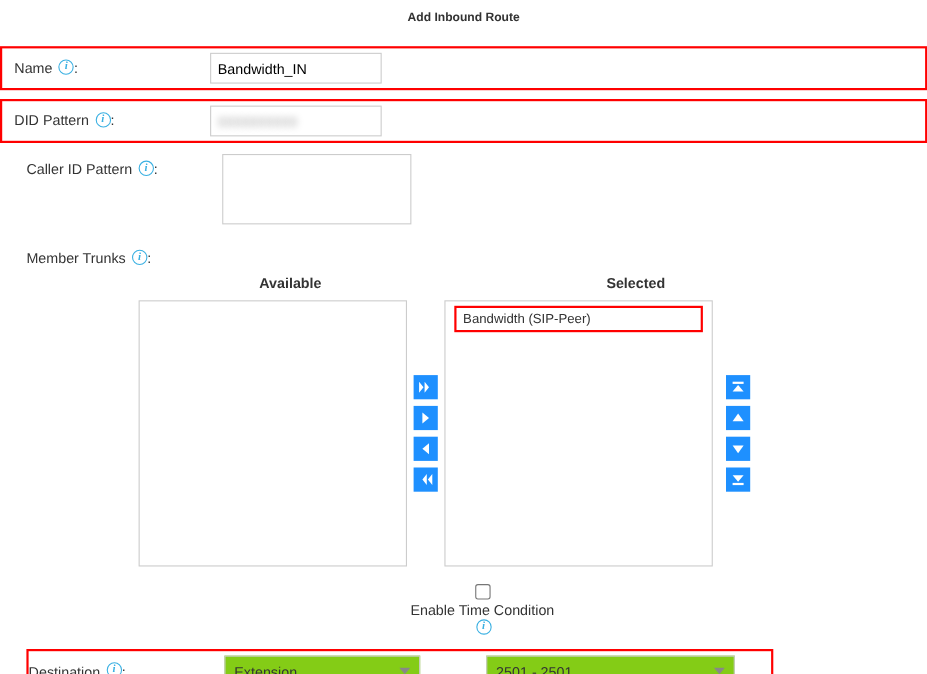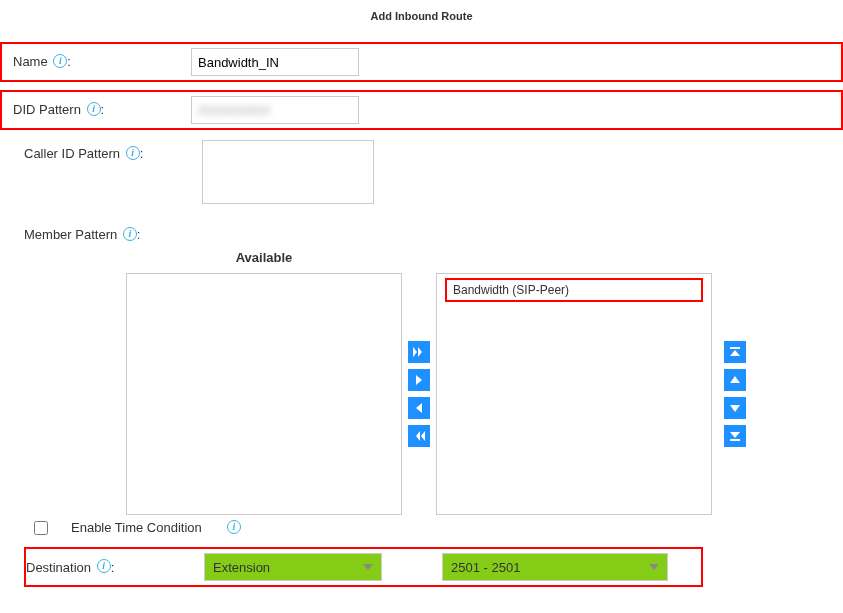"Bandwidth_IN" .text-input { width: 168px -> 156px }
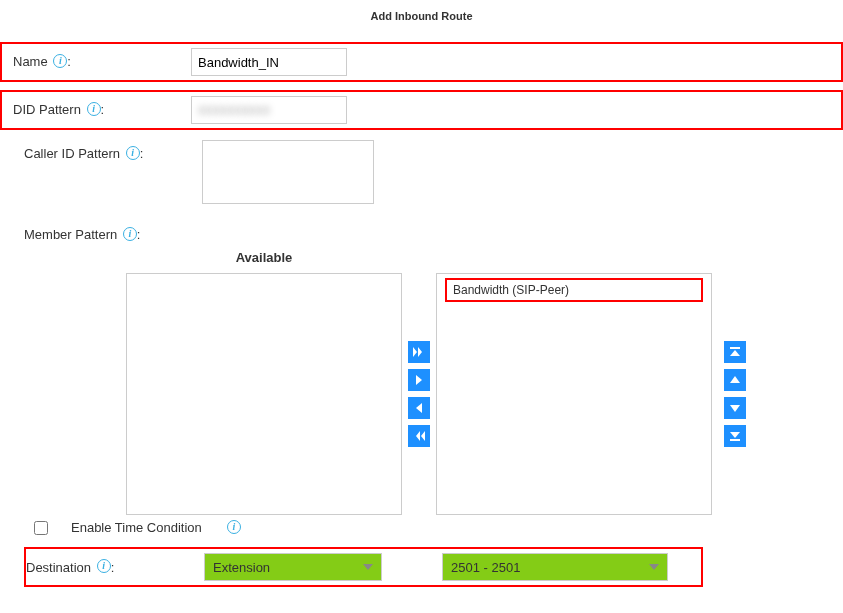"Member Pattern" span { text: Pattern -> Trunks }
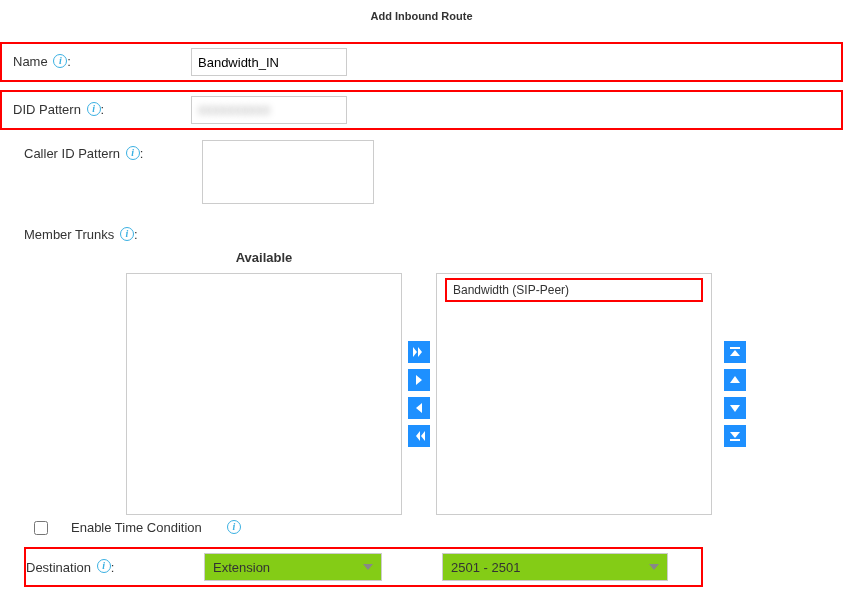"Selected" div.col-title { html: none -> <div>Selected</div> }
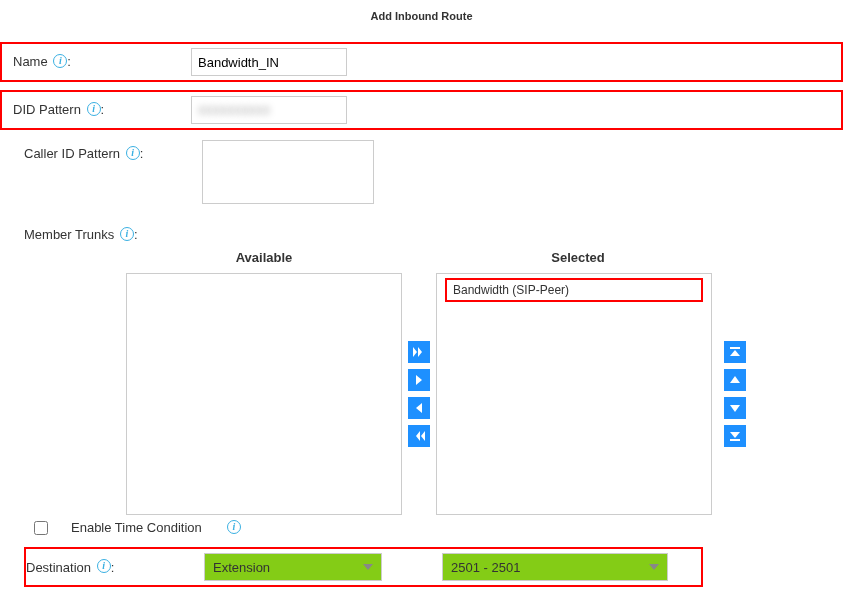"Bandwidth (SIP-Peer)" .listbox { width: 276px -> 244px }
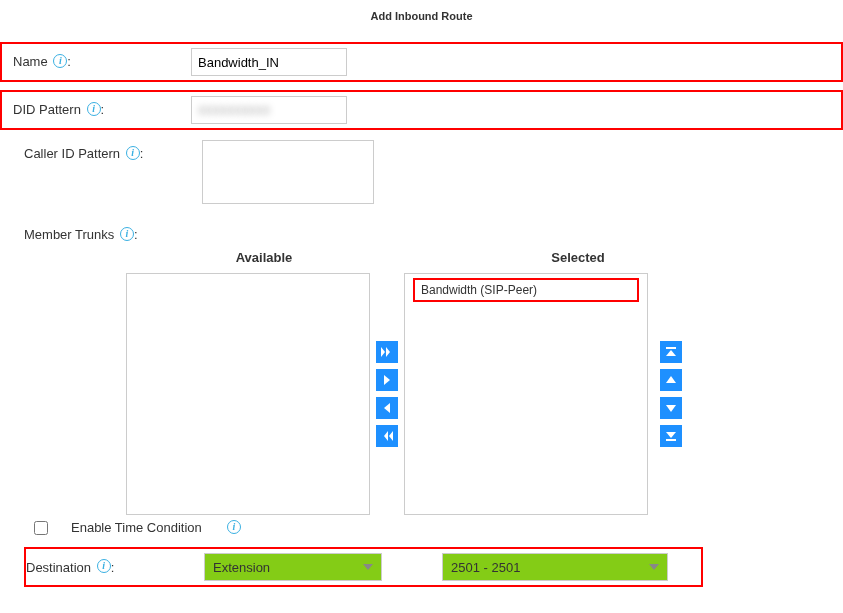"Enable Time Condition" .checkbox-row { flex-direction: none -> column; gap: 23px -> 2px; margin: 5px 0 12px 34px -> 16px 0 12px 34px }
